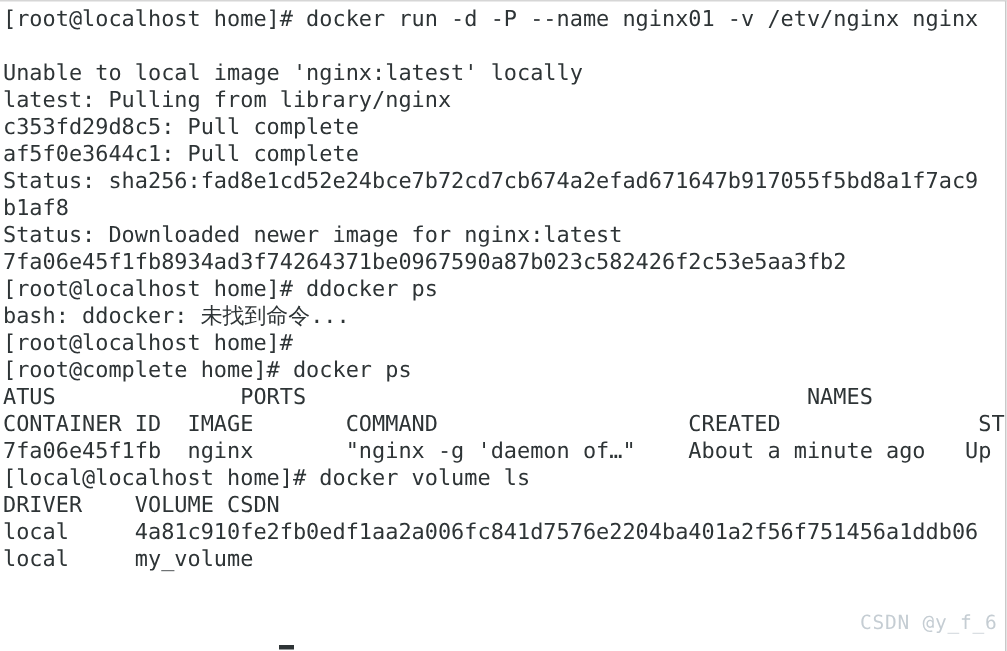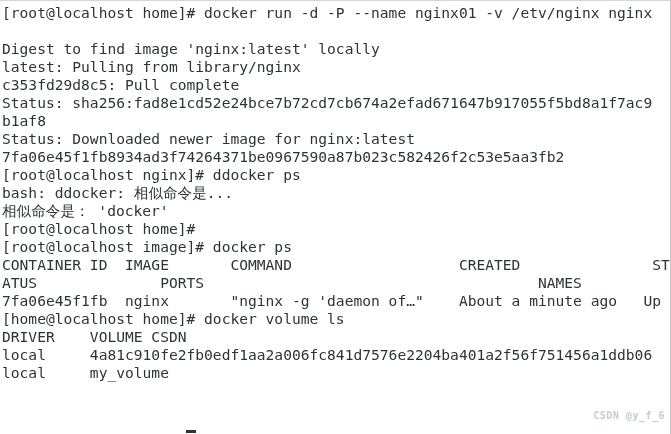"Digest to find image 'nginx:latest'" div.line { text: Digest to find -> Unable to local }
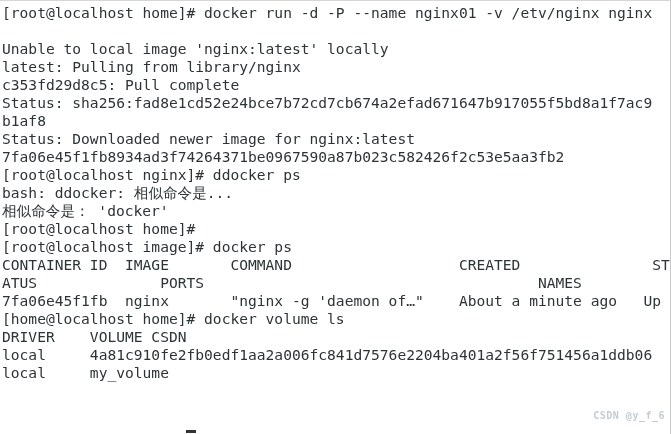"af5f0e3644c1: Pull complete" div.line { html: none -> <div>af5f0e3644c1: Pull complete</div> }
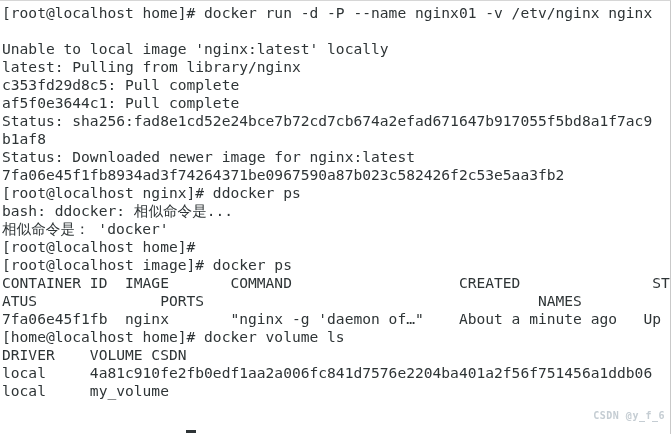"[root@localhost nginx]# ddocker ps" div.line { text: nginx -> home }
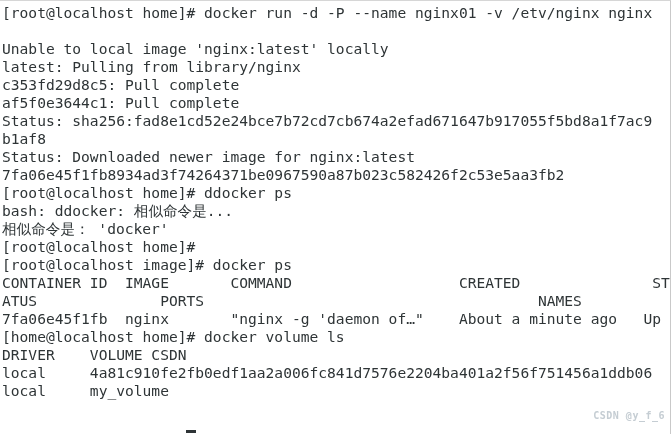"bash: ddocker: 相似命令是..." div.line { text: 相似命令是 -> 未找到命令 }
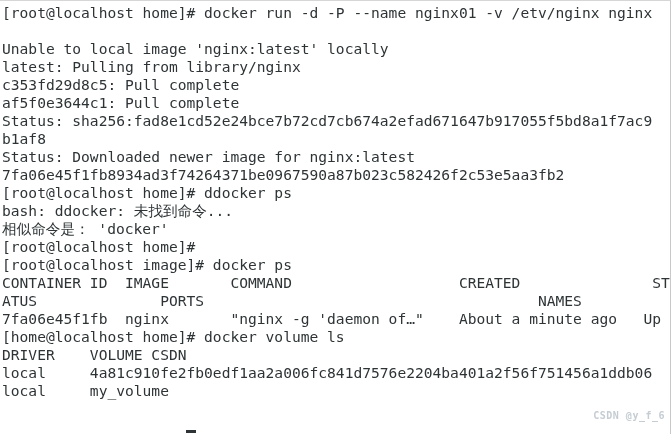"相似命令是： 'docker'" div.line { html: <div>相似命令是： 'docker'</div> -> none }
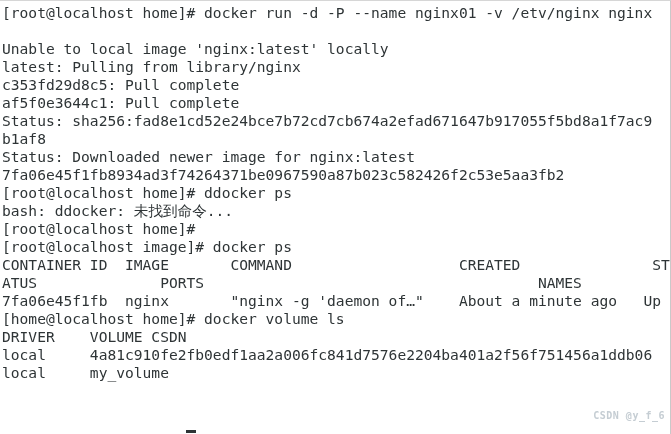"[root@localhost image]# docker ps" div.line { text: root@localhost image -> root@complete home }
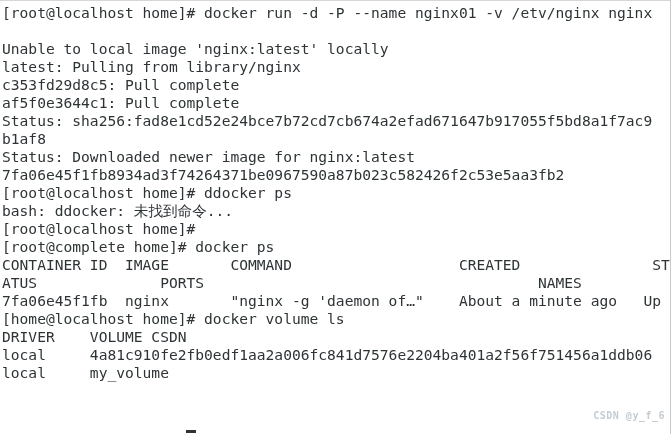"CONTAINER ID IMAGE COMMAND CREATED" div.line { order: before "ATUS PORTS NAMES" -> after "ATUS PORTS NAMES" }
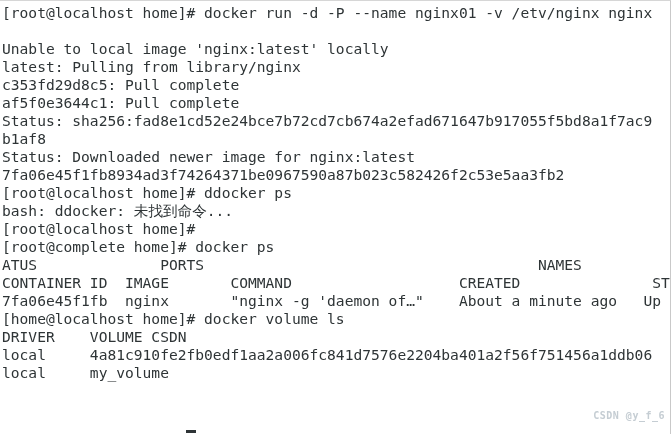"[home@localhost home]# docker volume ls" div.line { text: home@localhost -> local@localhost }
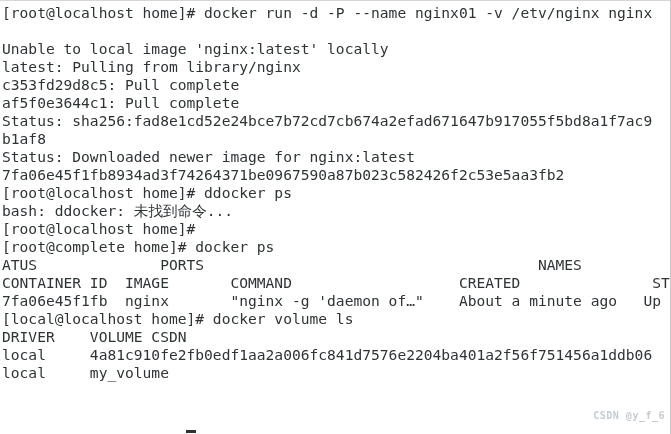"CSDN @y_f_6" .watermark { font-size: 10px -> 13px; font-weight: bold -> none }
